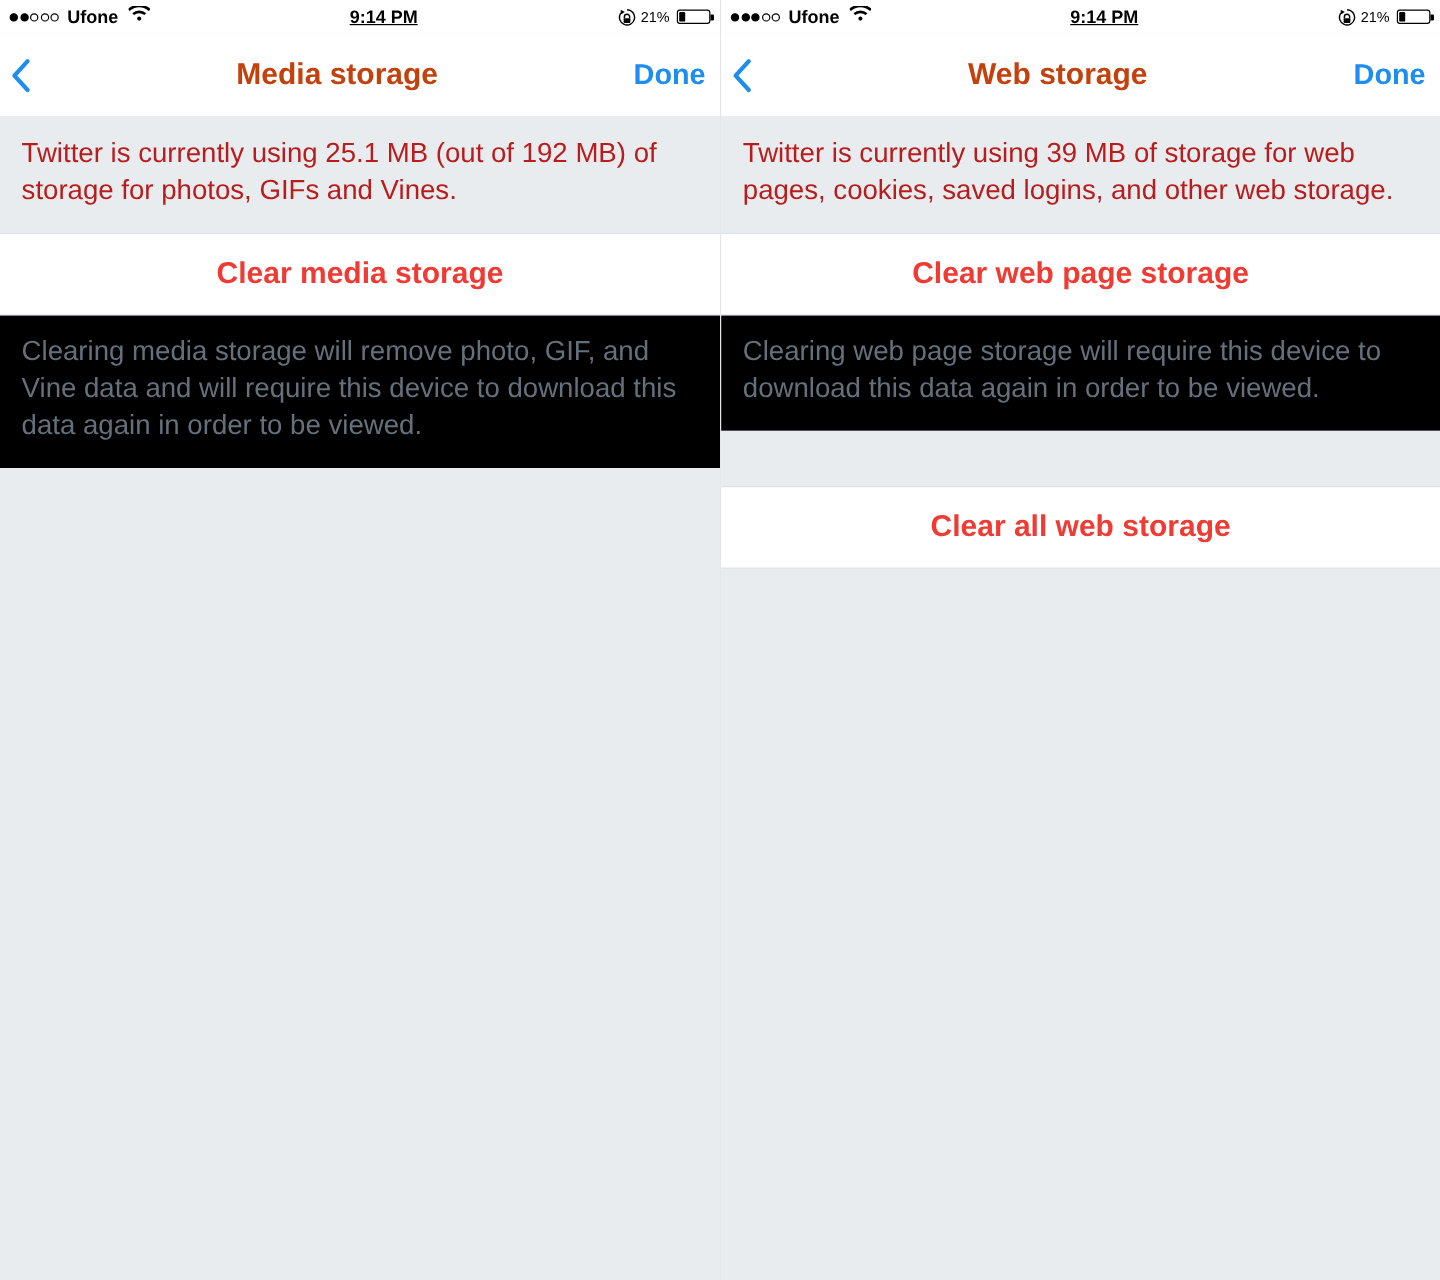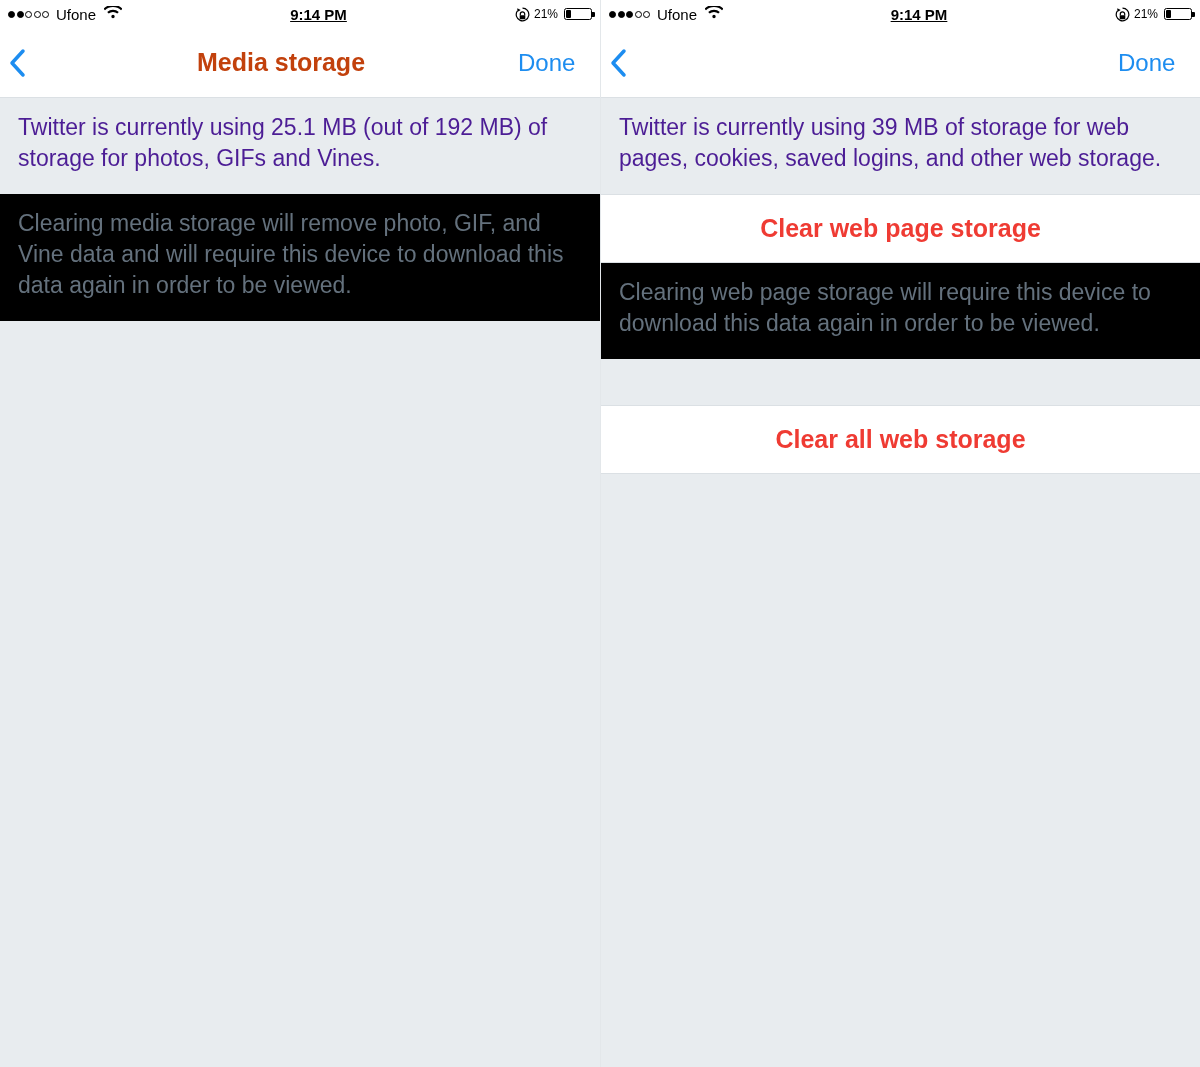"Ufone" .statusbar .carrier { font-weight: 400 -> 700 }
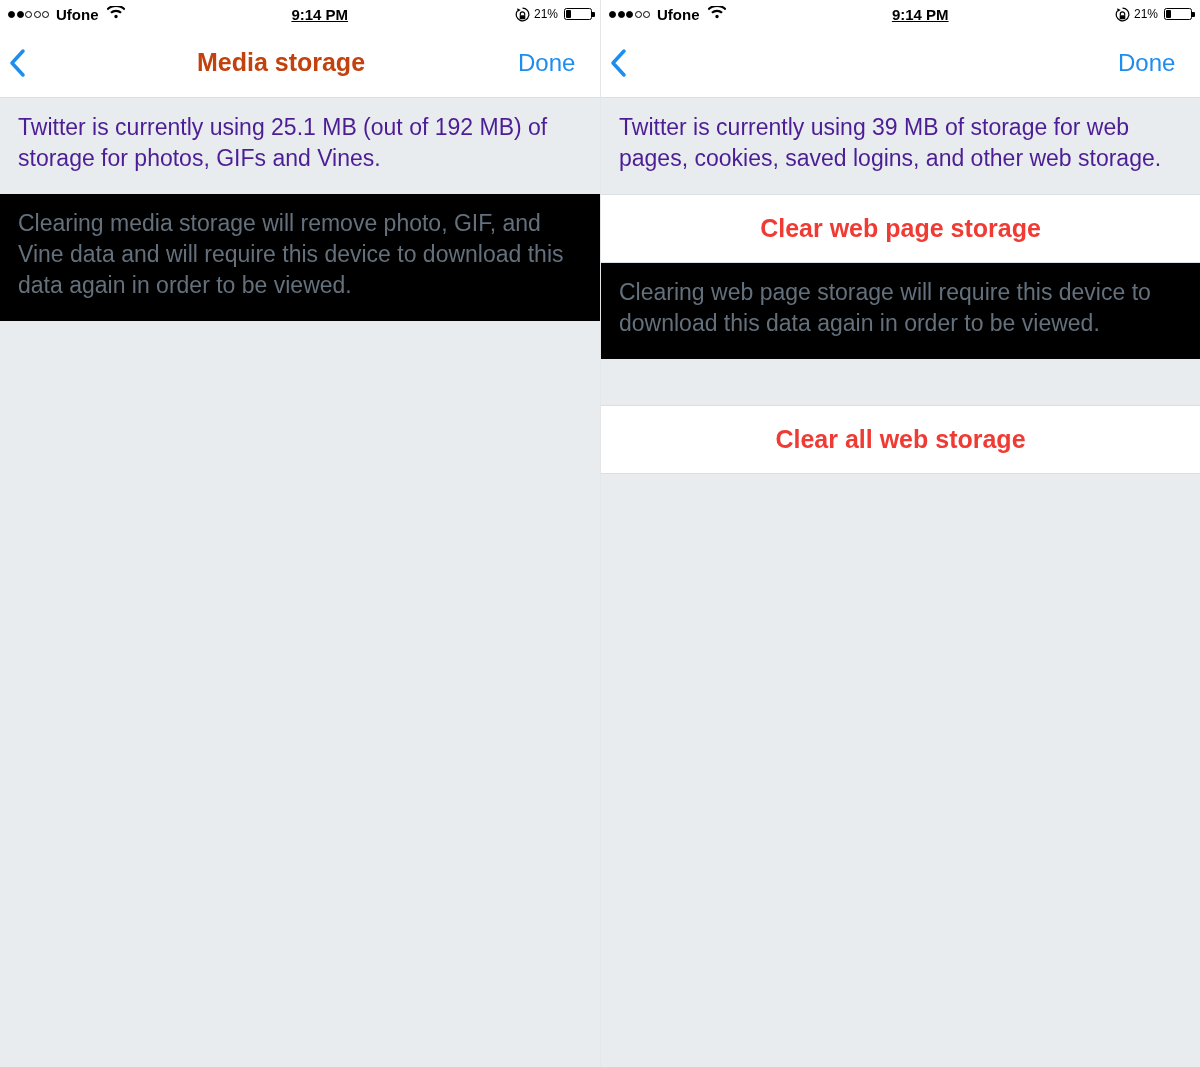"Done" .navbar .done { font-weight: 400 -> 700; text-align: none -> right }
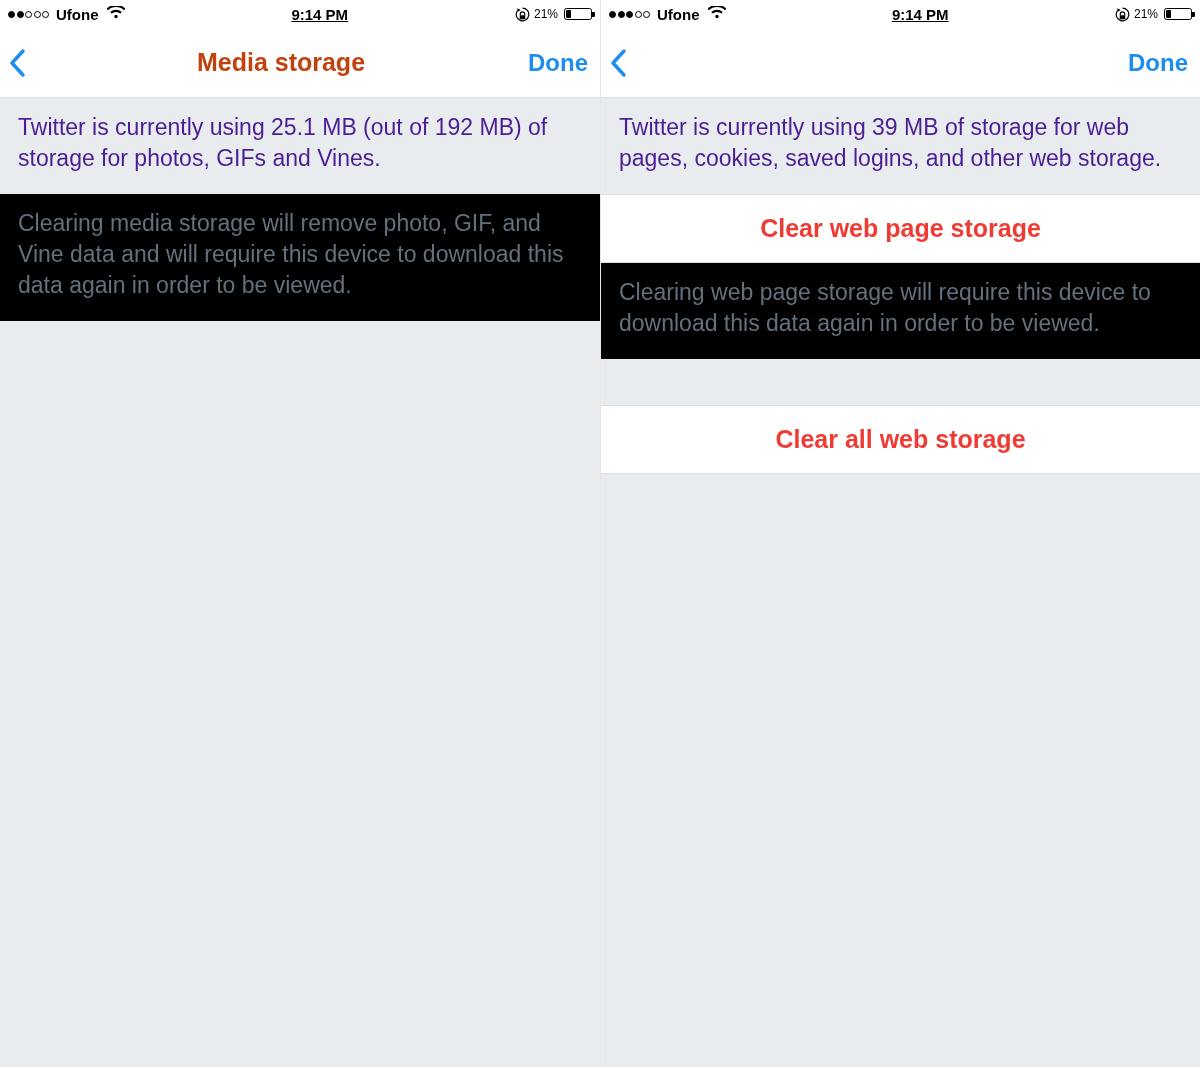"Web storage" div.title { html: none -> <div>Web storage</div> }
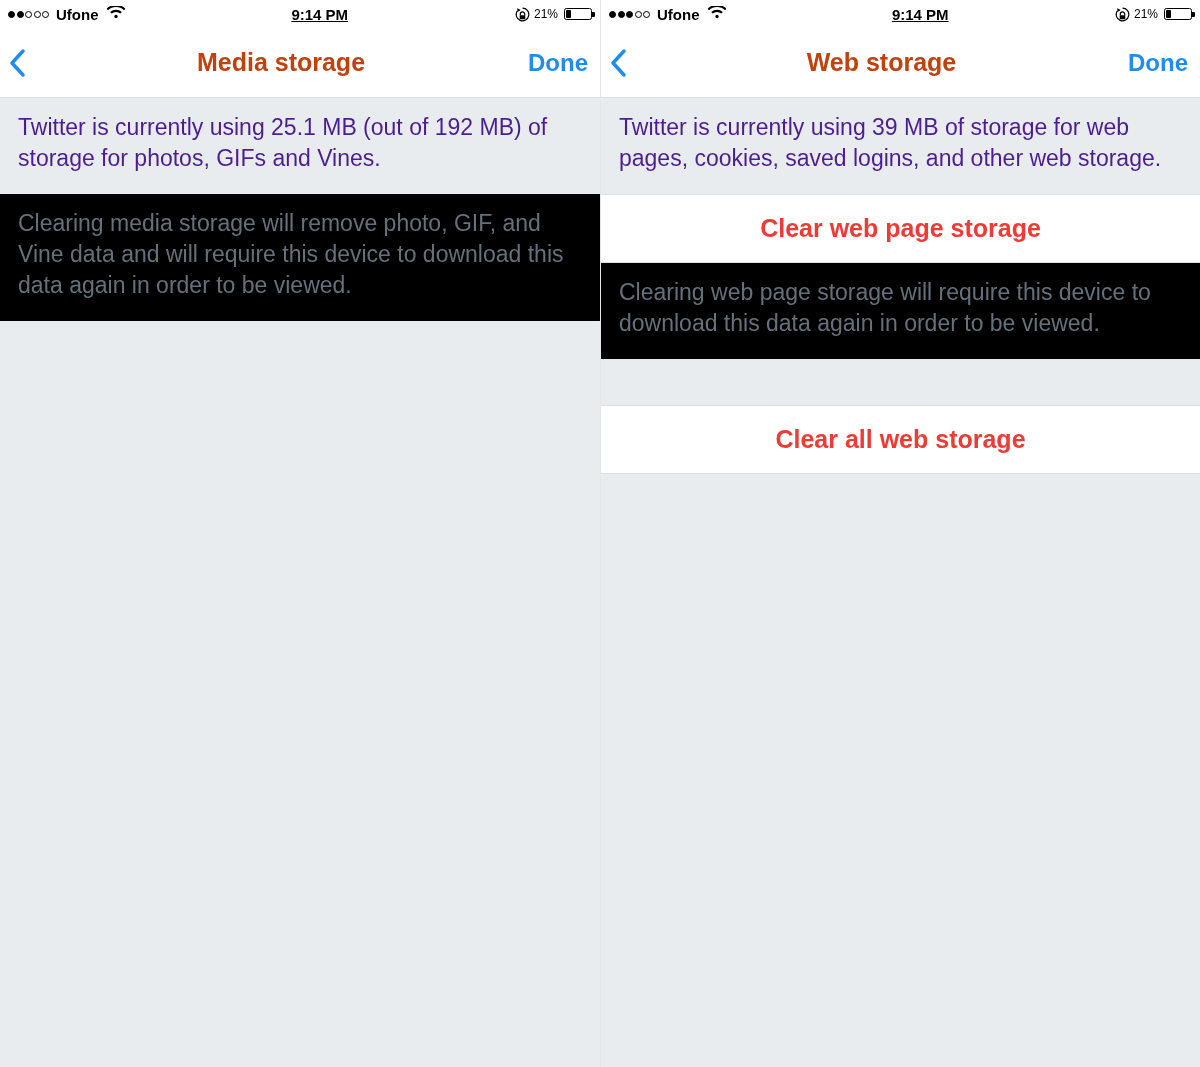"Twitter is currently using 25.1" .section-desc { color: #4c1d95 -> #b91c1c }
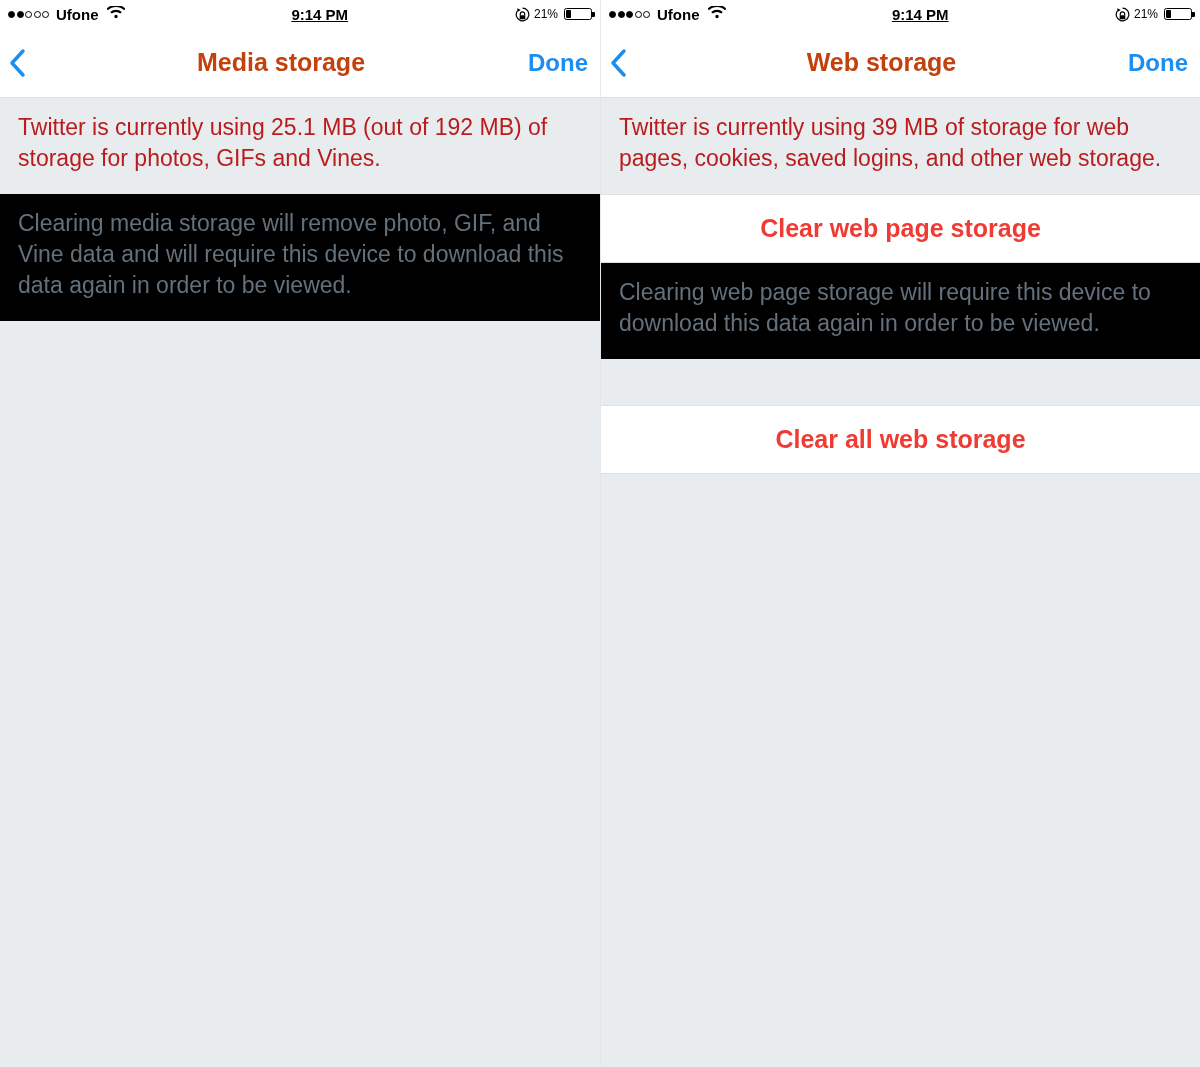"Clear media storage" div.section-btn { html: none -> <div>Clear media storage</div> }
